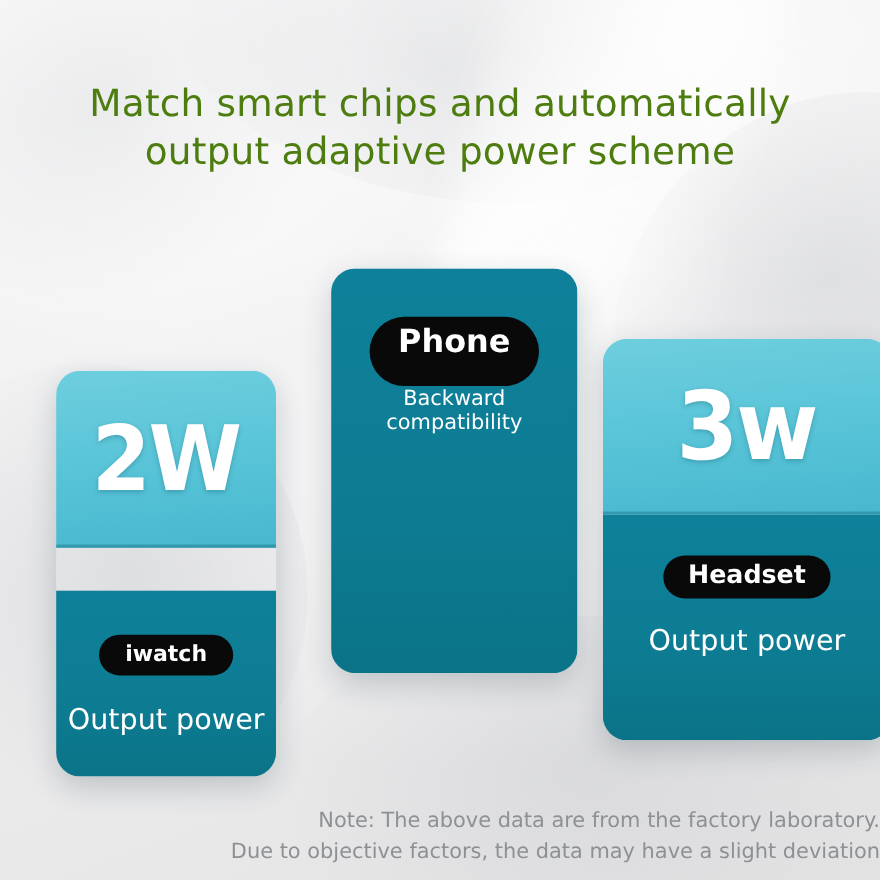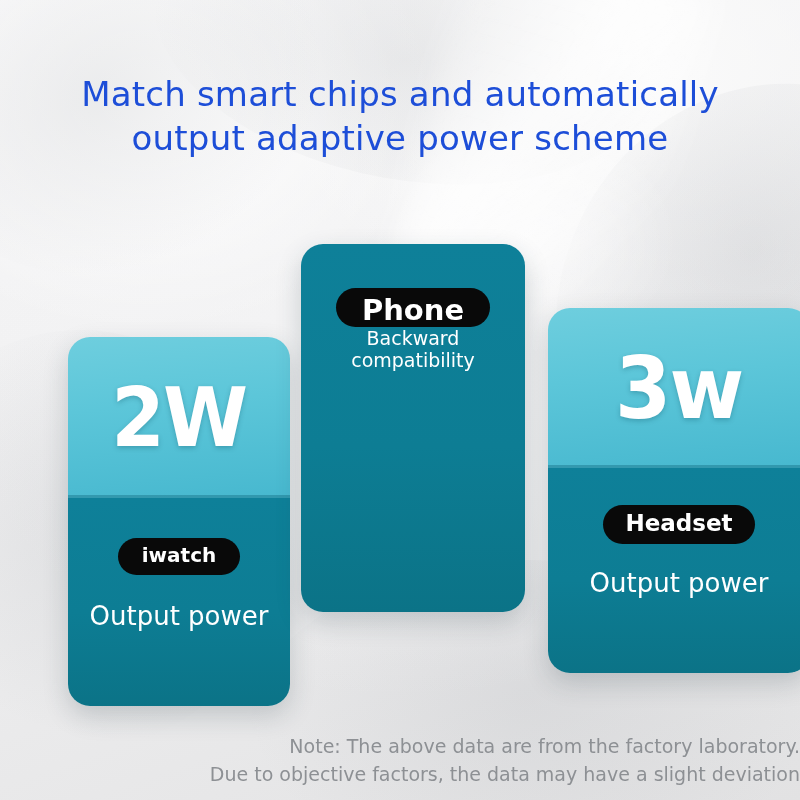"Match smart chips and automatically" .headline { color: #1d4ed8 -> #4d7c0f }
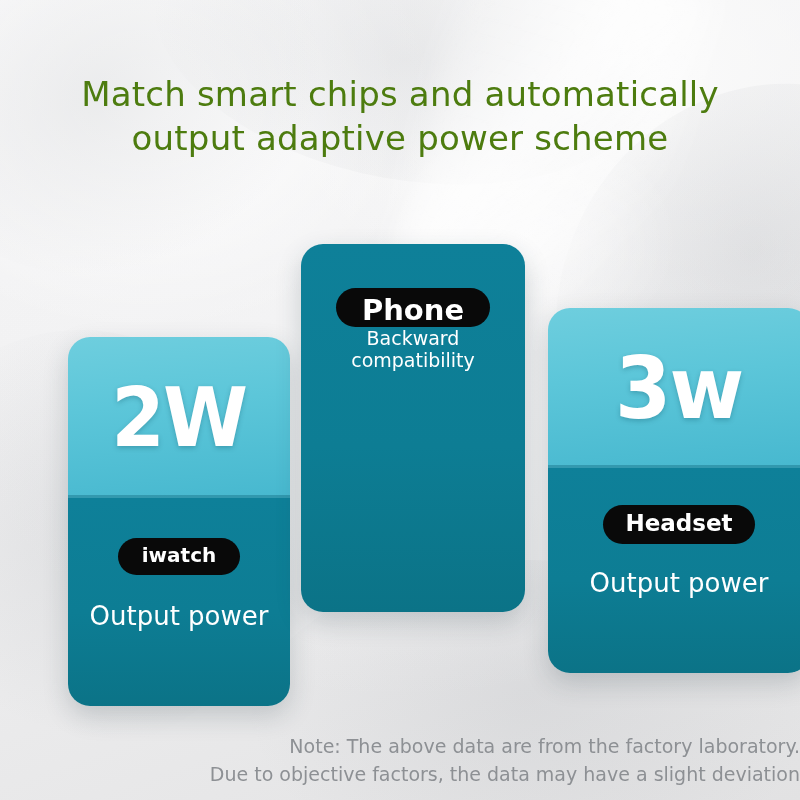"Phone" #card-phone .pill { padding: 5px 26px 0 -> 5px 26px 24px }
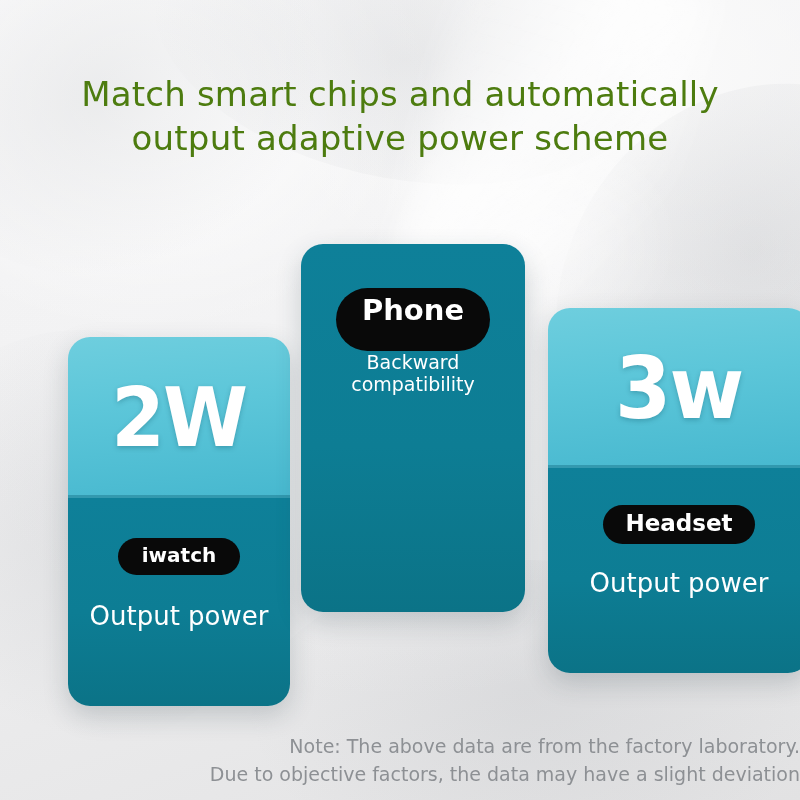"2W" #card-iwatch { gap: none -> 39px; left: 68px -> 51px; width: 222px -> 200px }
